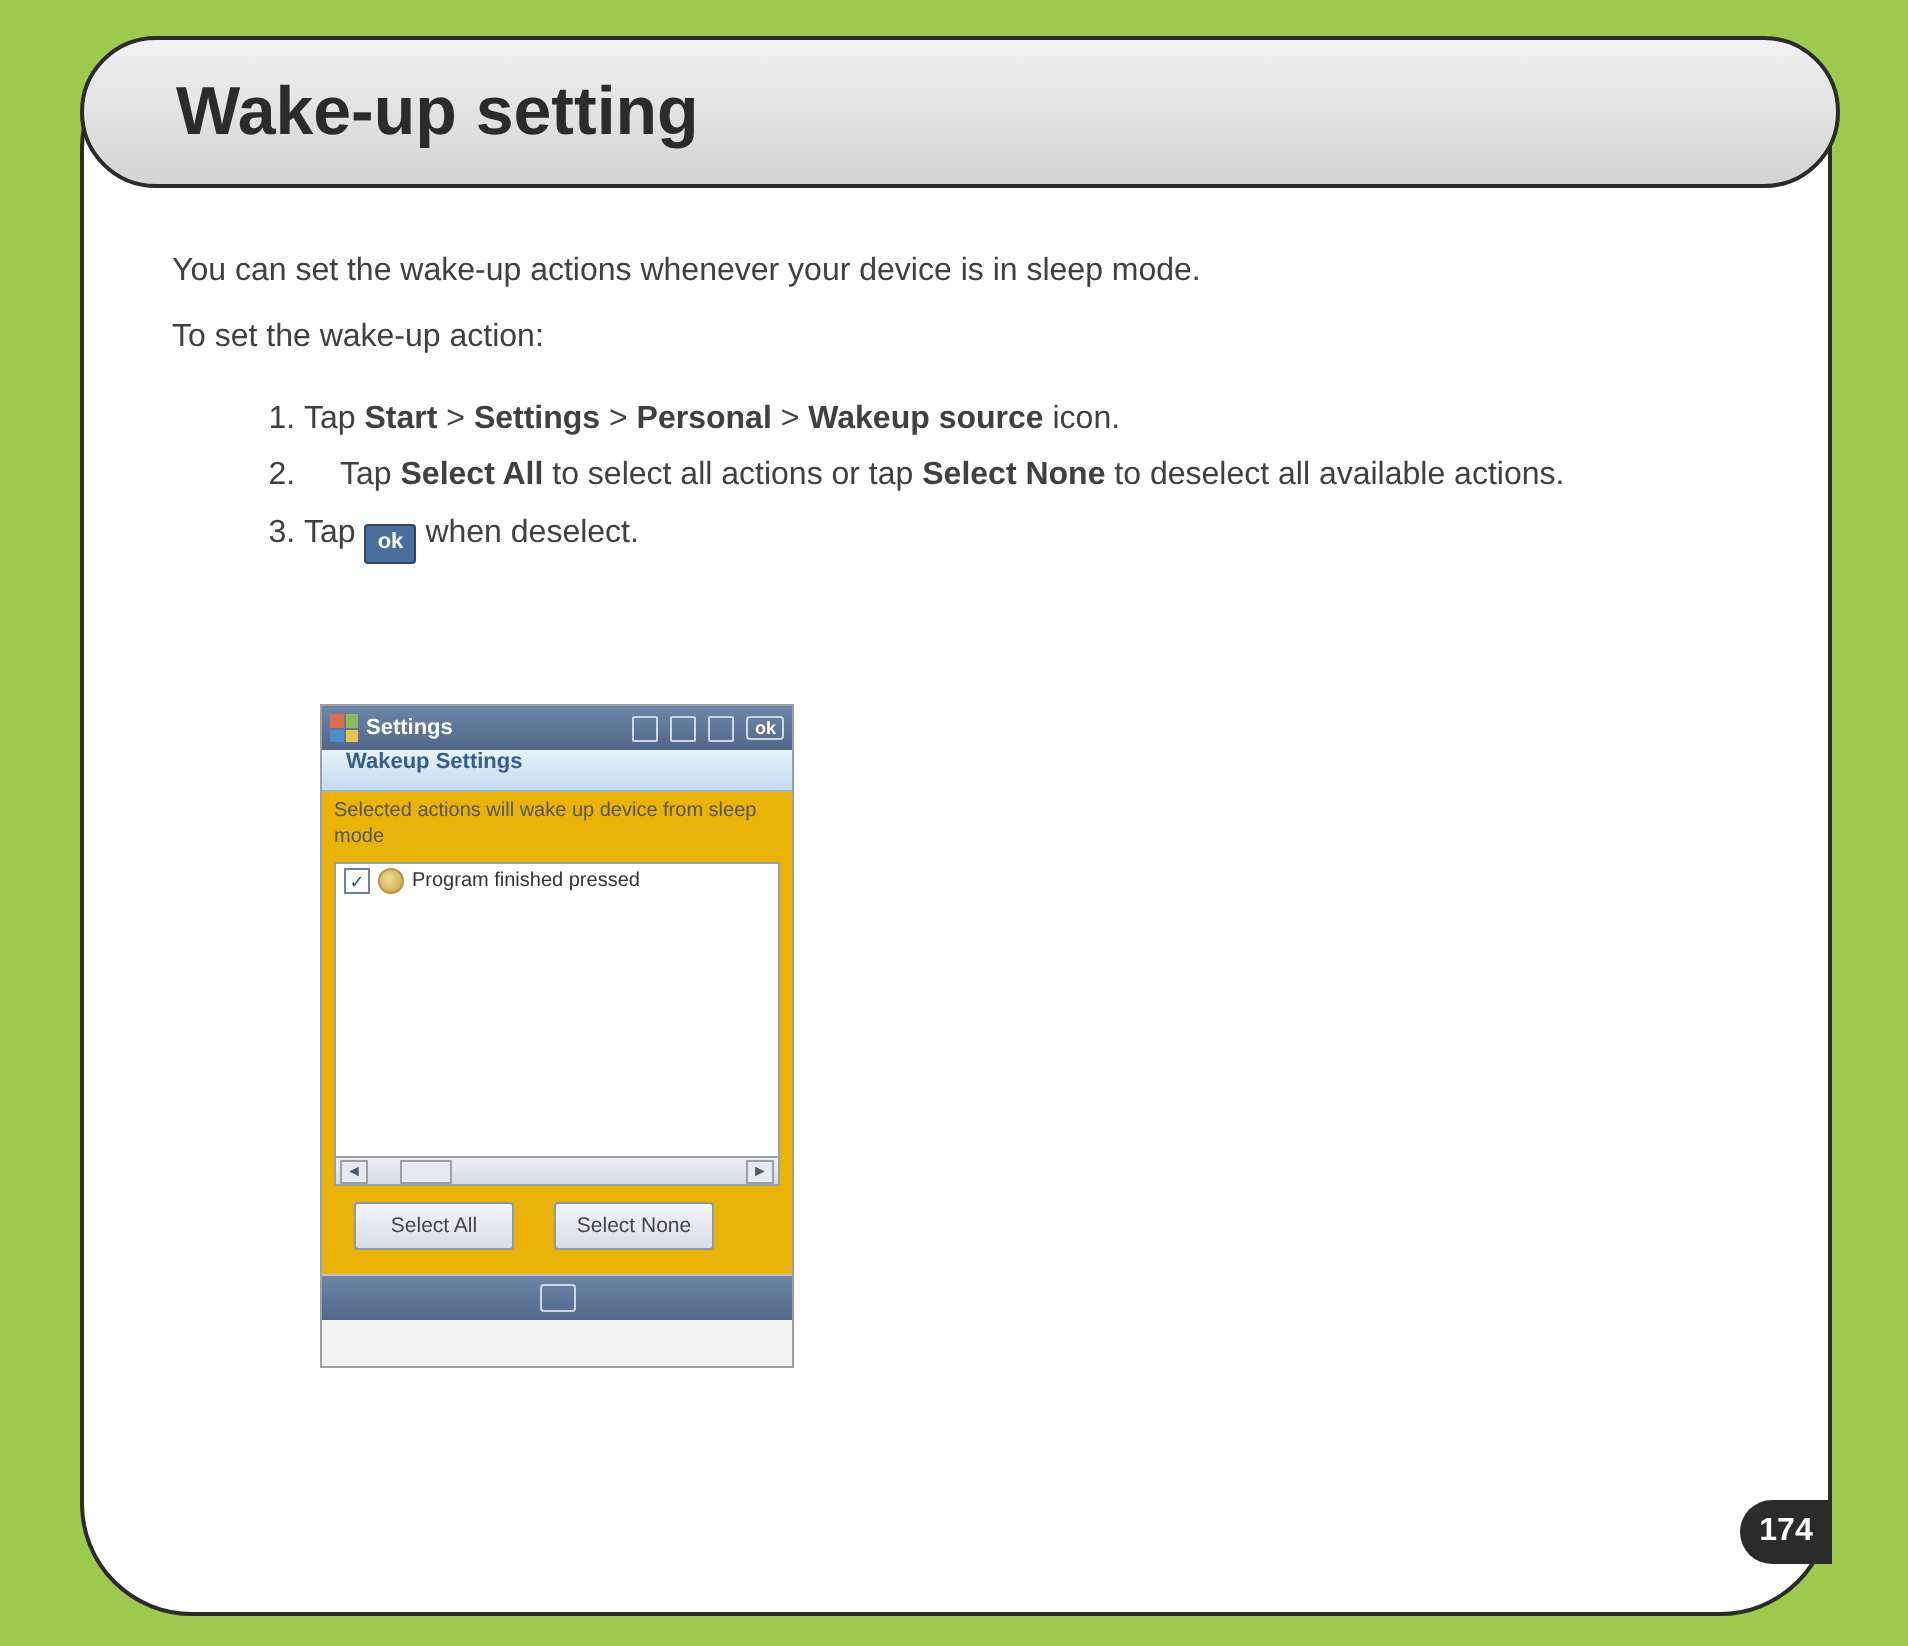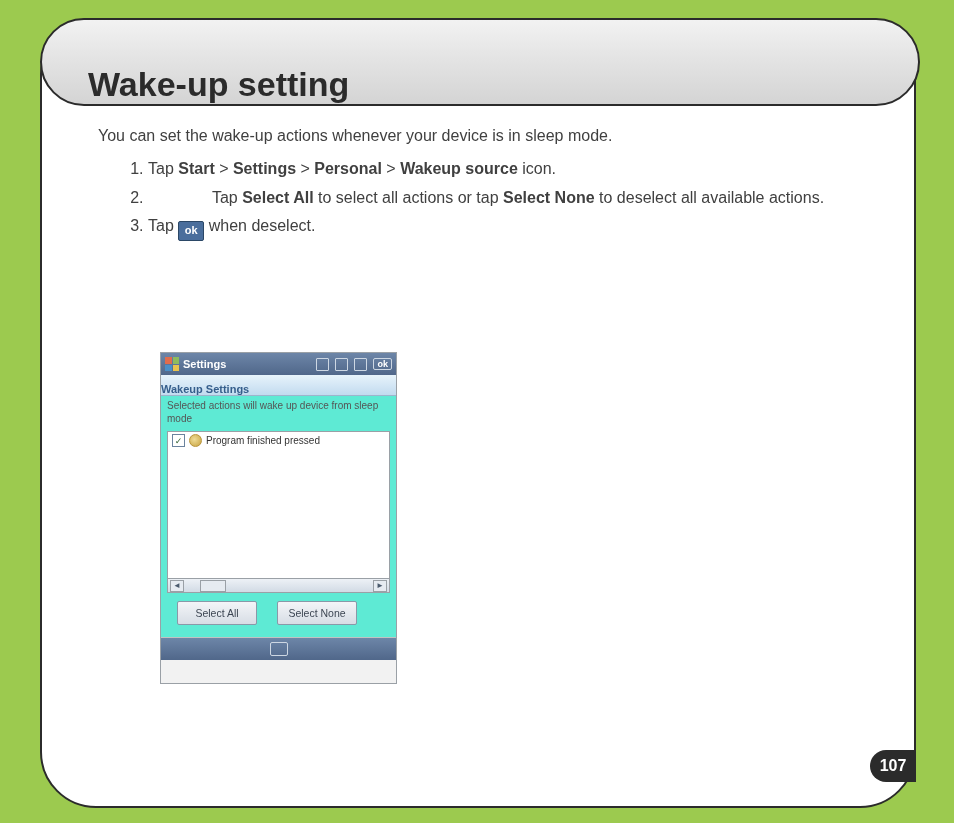"Wake-up setting" .title-band { align-items: flex-end -> center; height: 88px -> 76px }
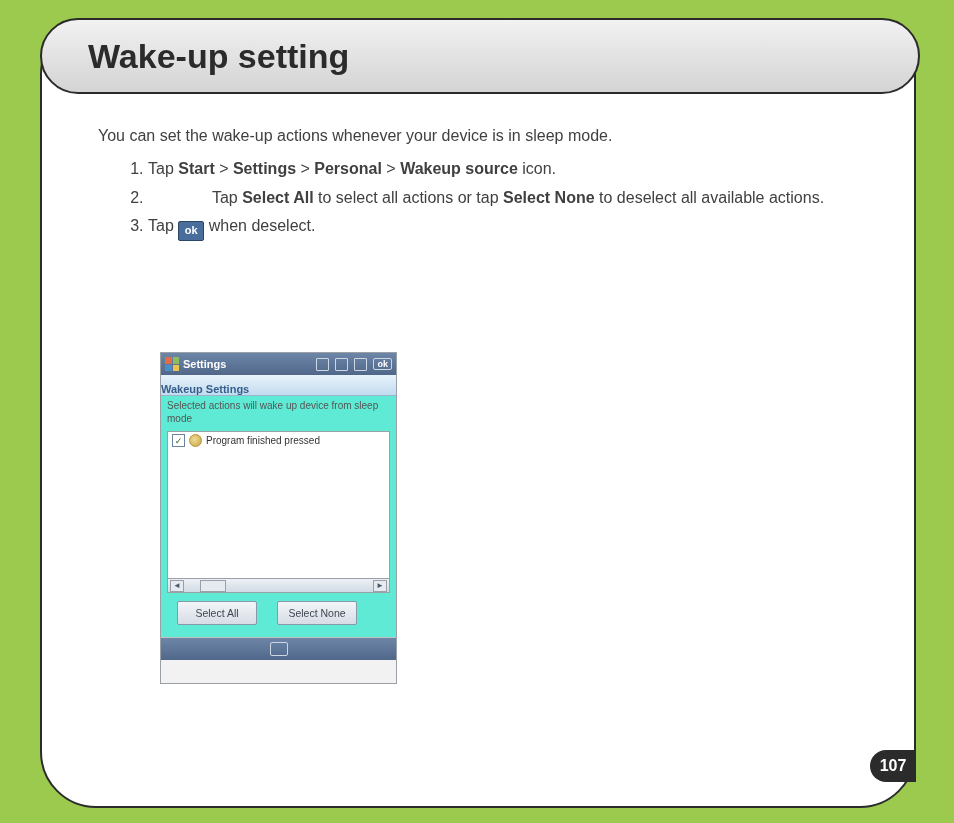"You can set the wake-up" .content { left: 56px -> 44px }
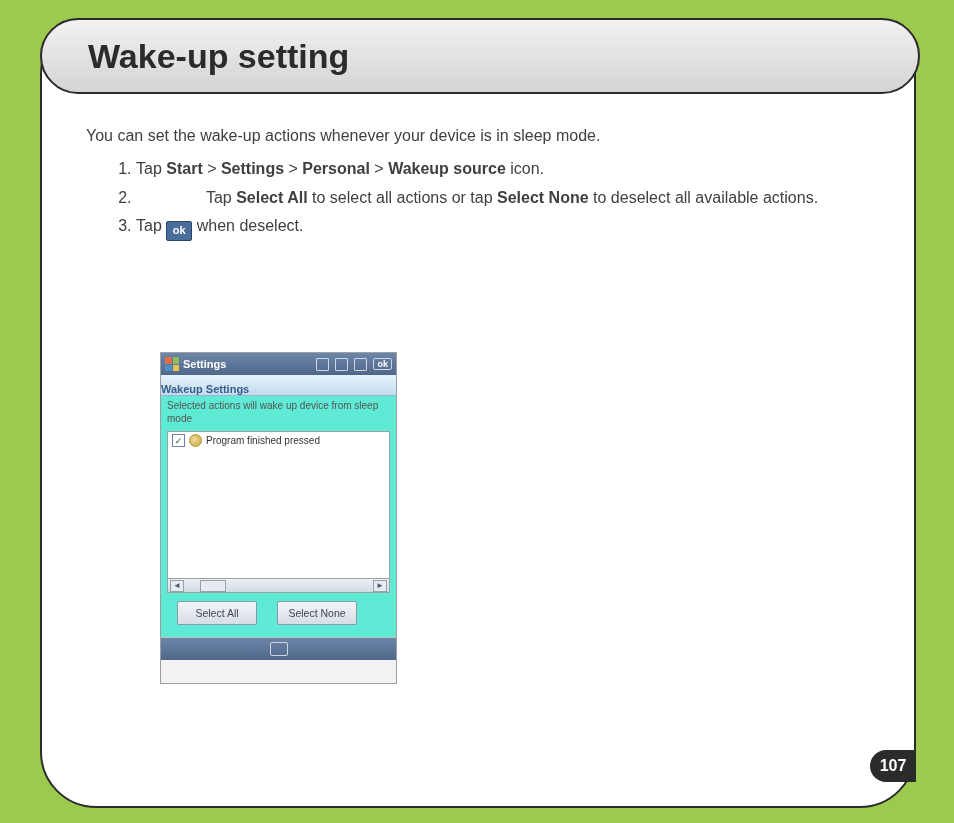"To set the wake-up action:" p { html: none -> <p>To set the wake-up action:</p> }
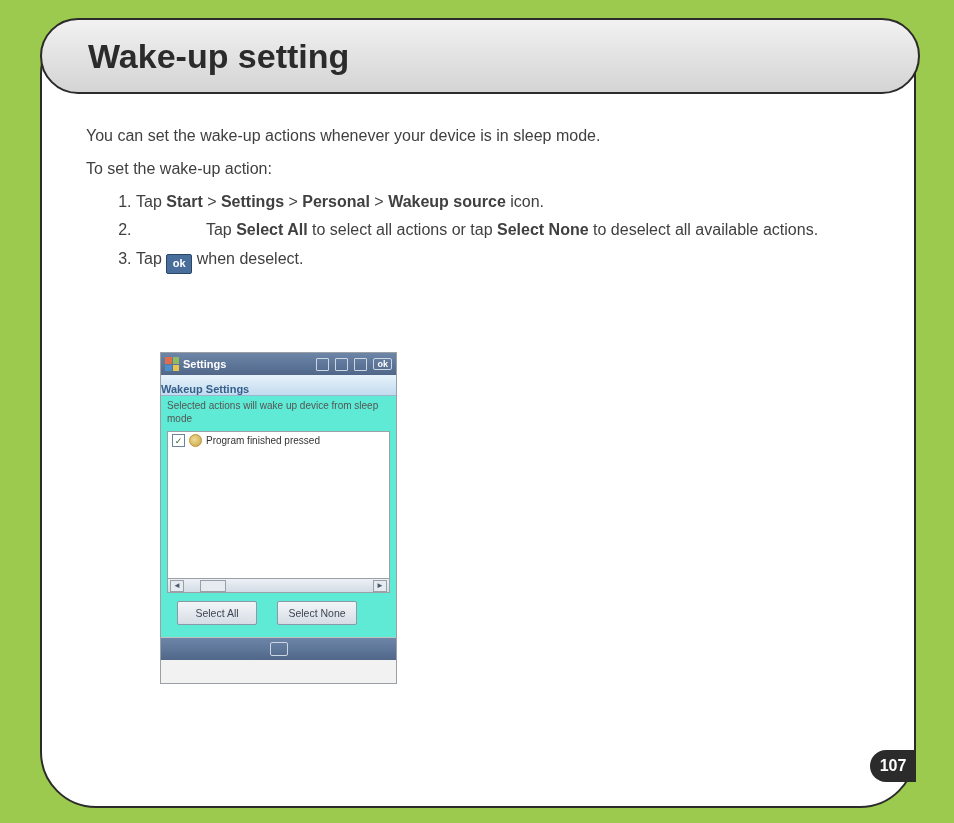"Tap Start > Settings >" ol.steps { margin: 0 -> 16px }
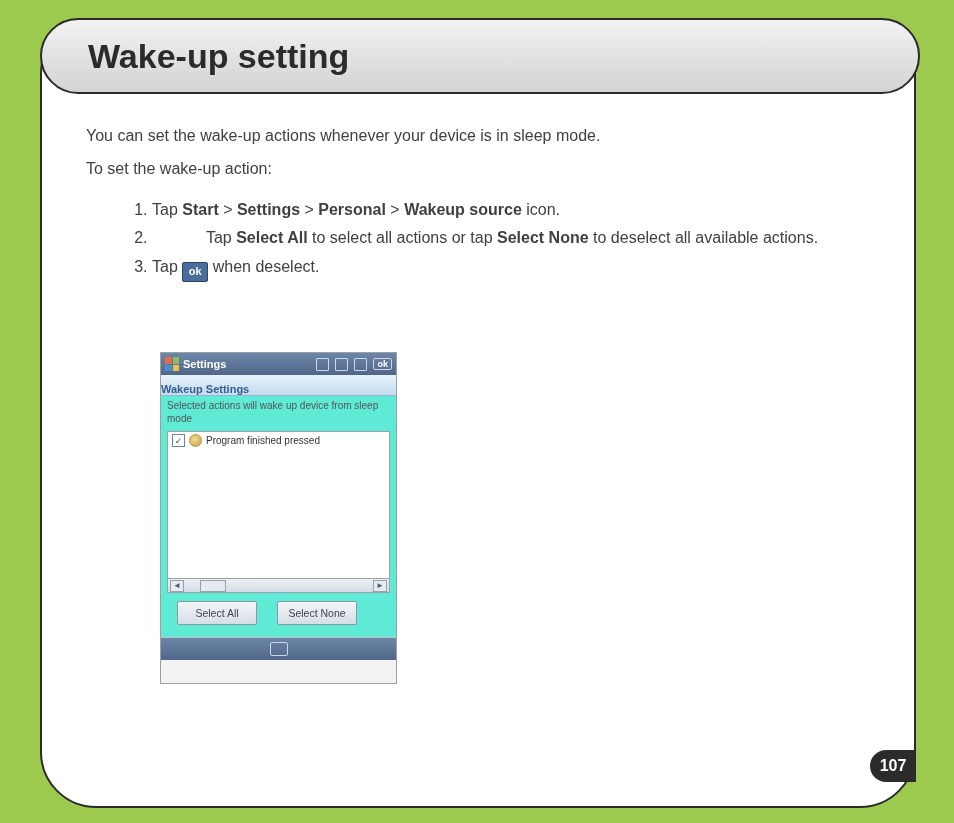"Tap Select All to select" .sub { text-align: center -> none }
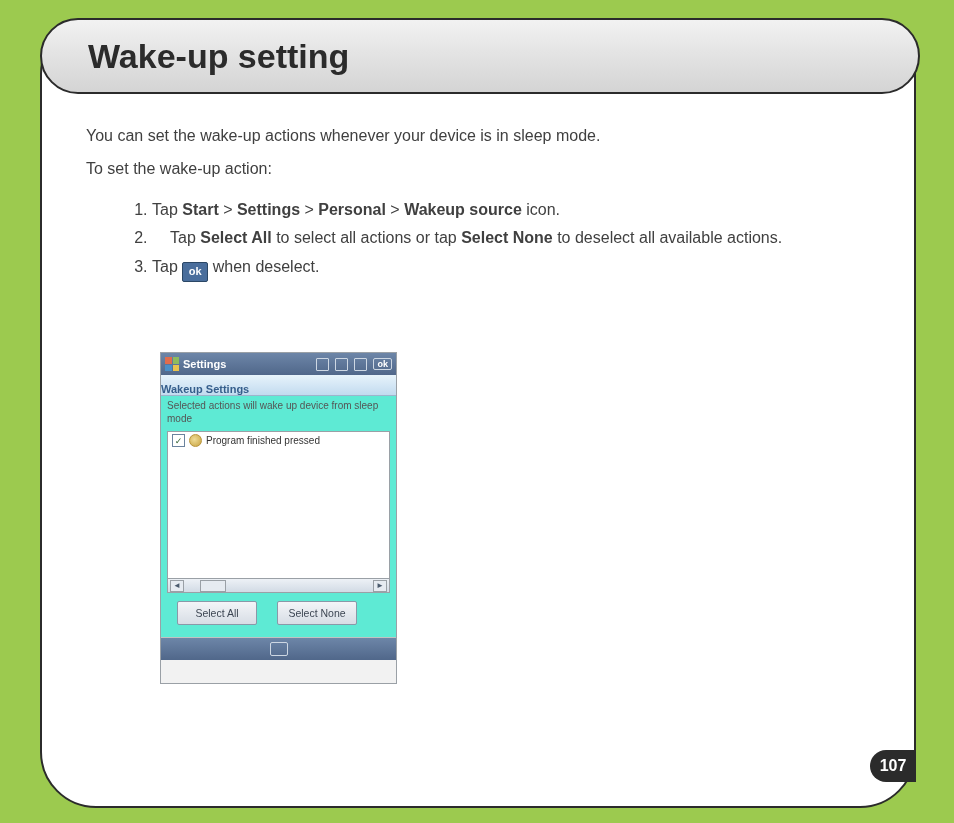"Wakeup Settings" .ss-sub { align-items: flex-end -> flex-start; padding-left: 0 -> 12px }
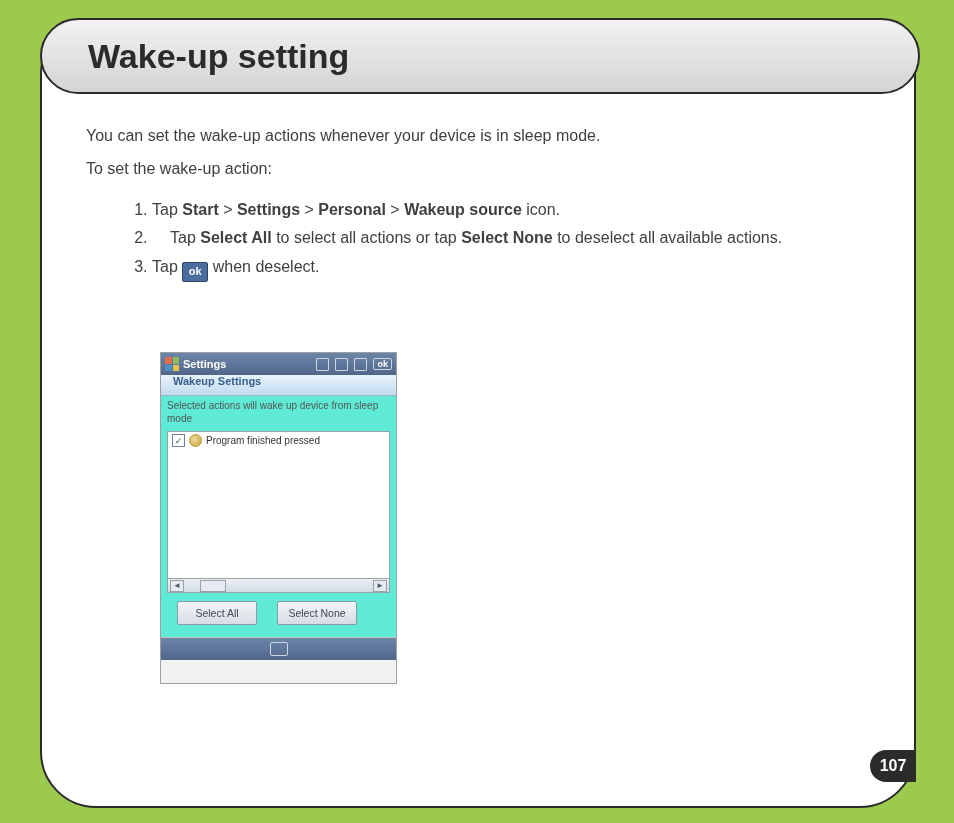"Selected actions will wake up" .ss-body { background: #5eead4 -> #eab308 }
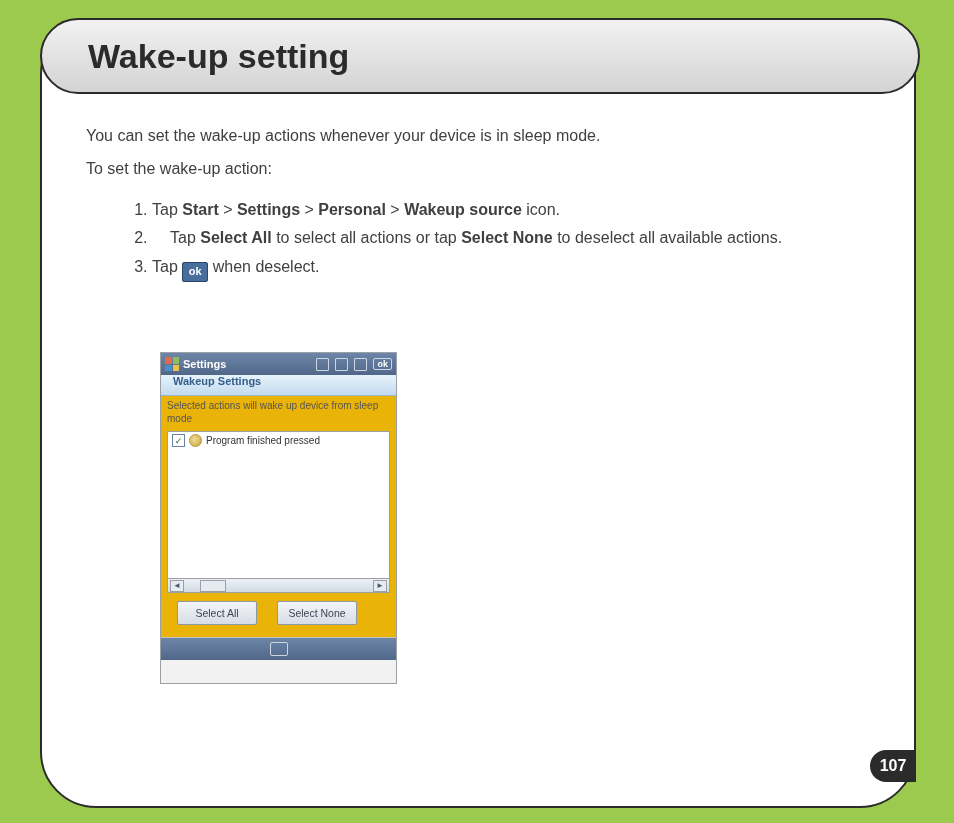"107" span { text: 107 -> 174 }
